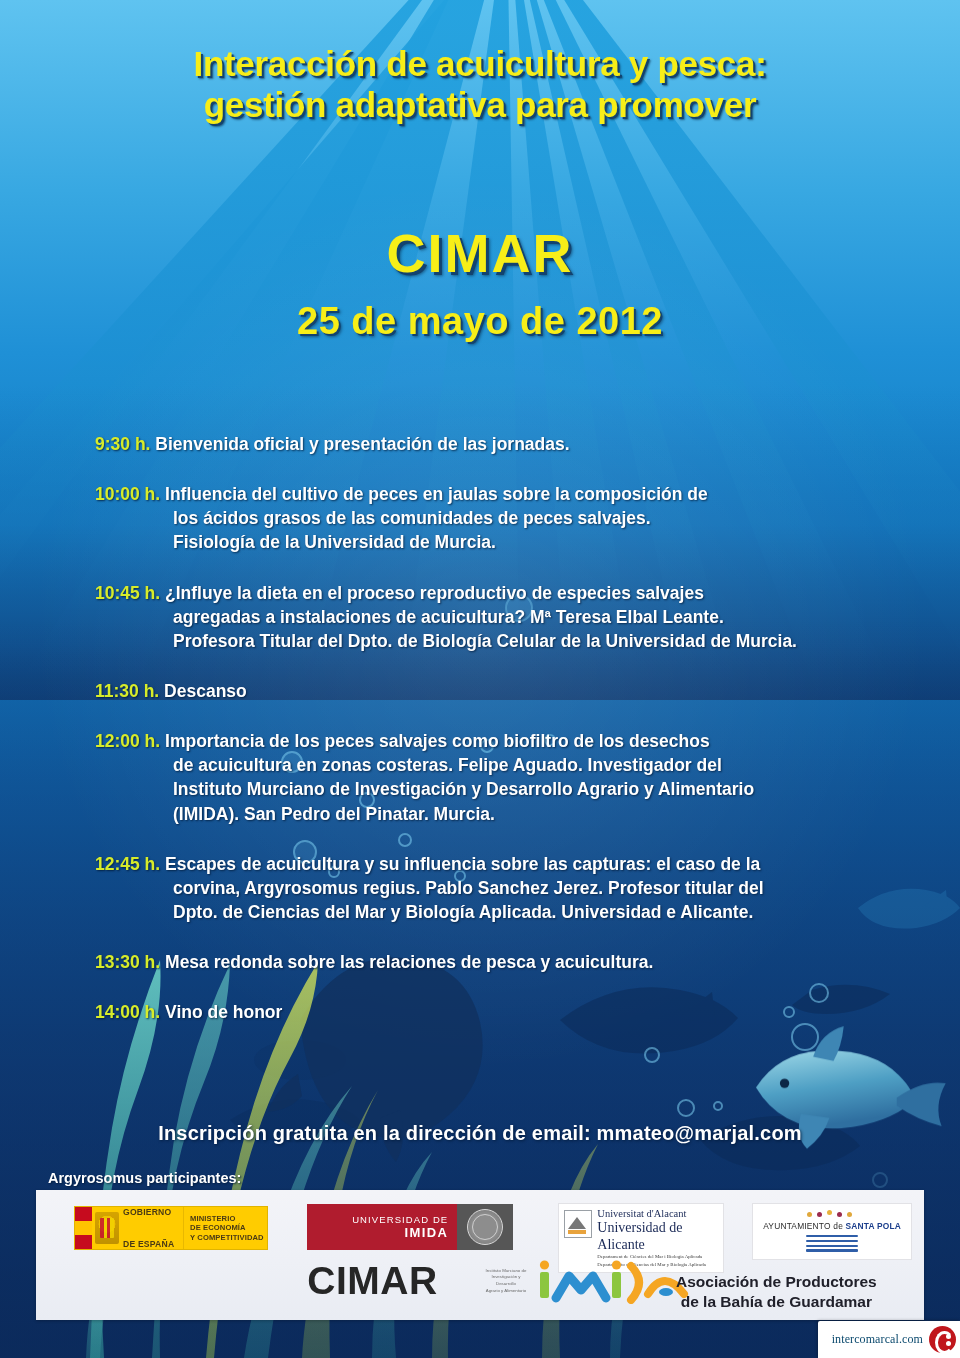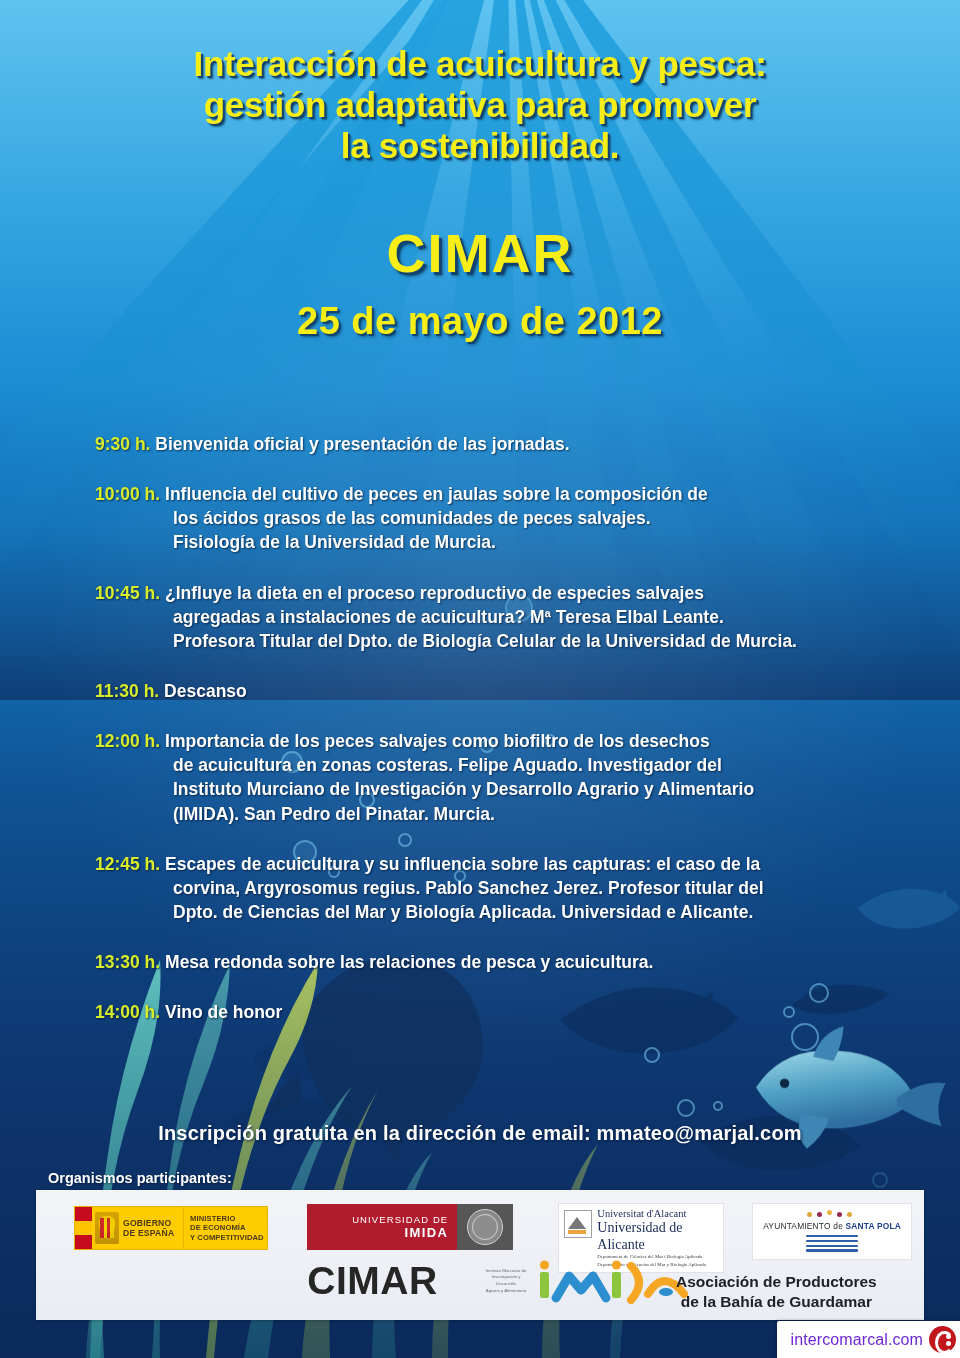"la sostenibilidad." div.t-line { html: <div>la sostenibilidad.</div> -> none }
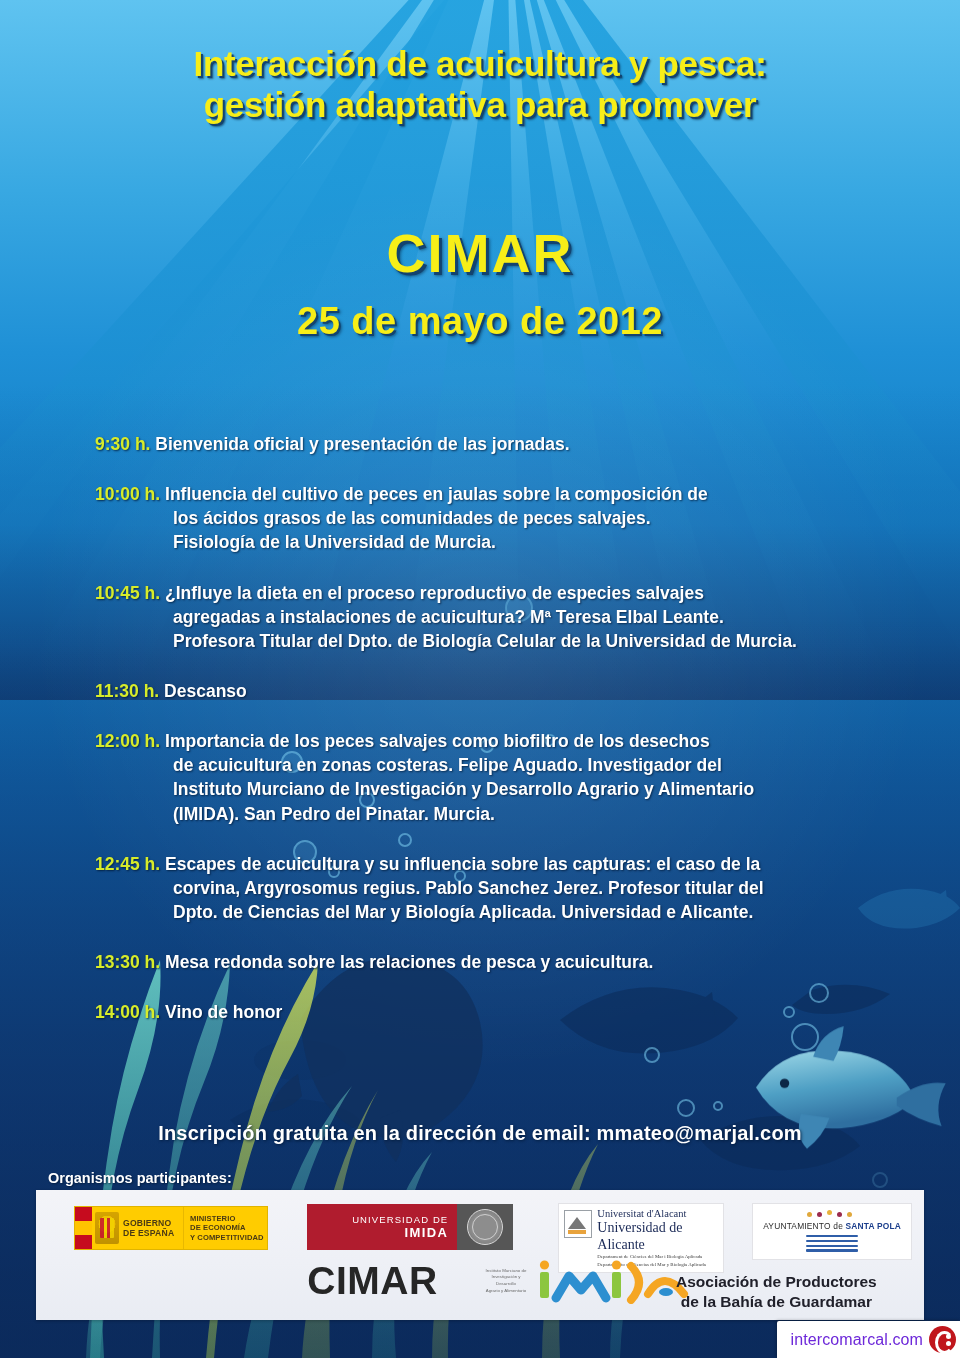"Organismos participantes:" div.organismos { text: Organismos -> Argyrosomus }
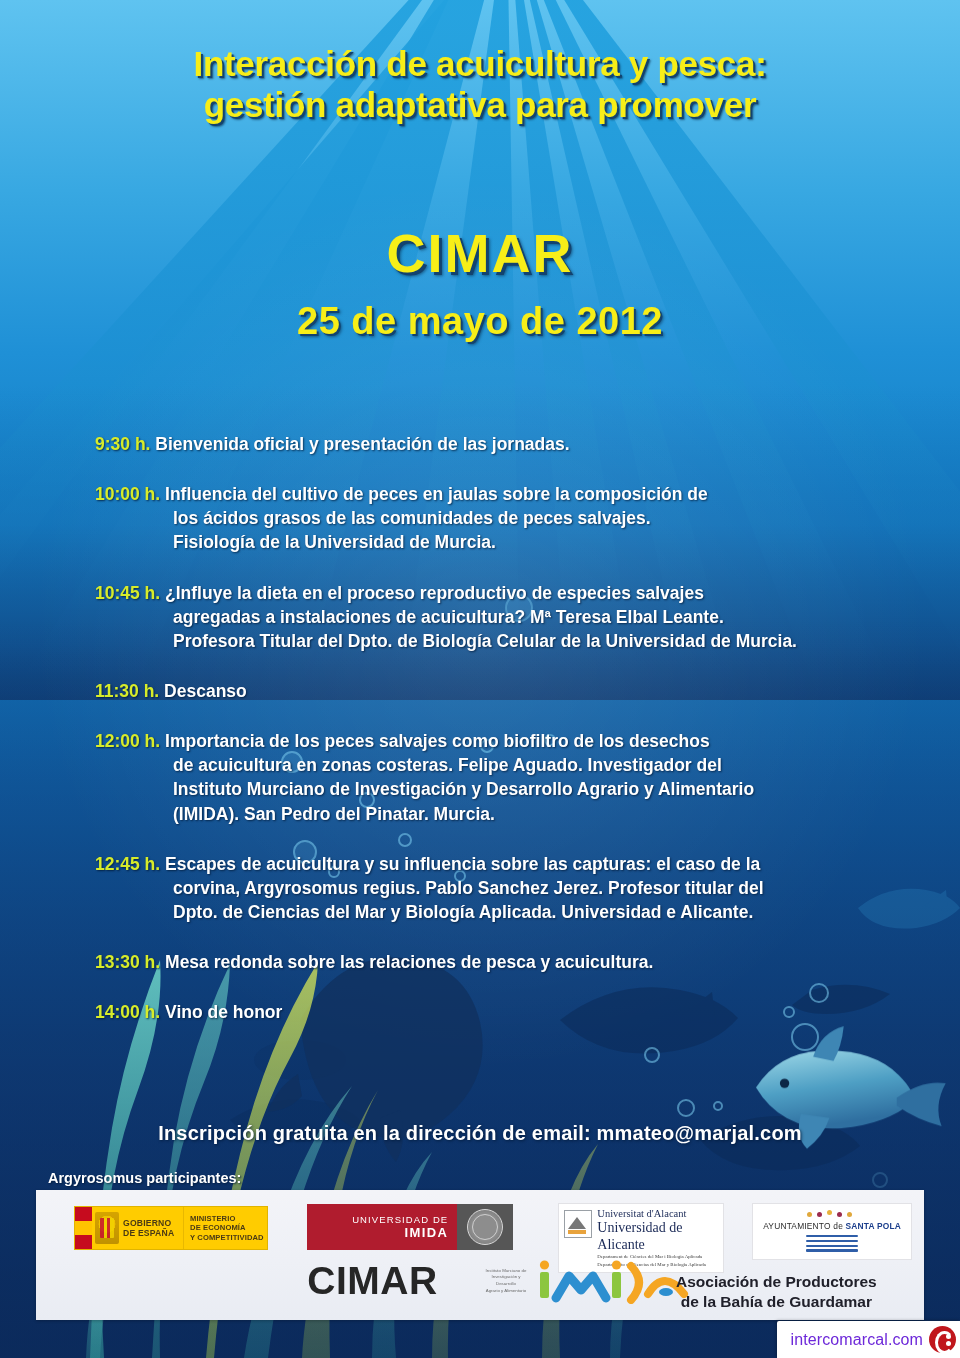"GOBIERNO" .gob-t1 { justify-content: center -> space-between }
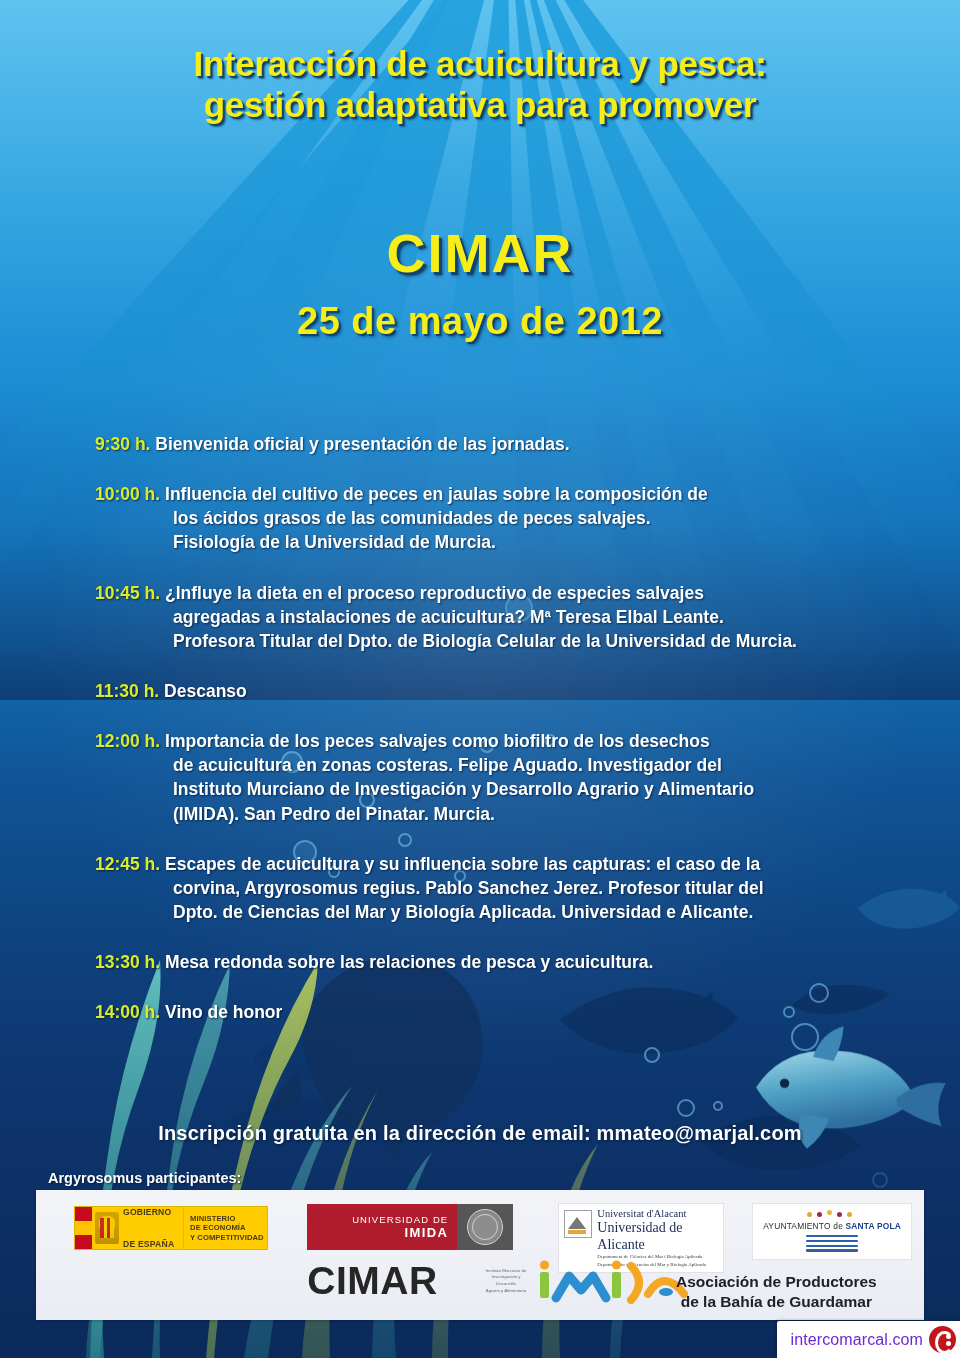"intercomarcal.com" .wm span { color: #6d28d9 -> #0c4a6e; font-family: none -> Liberation Serif, serif; font-size: 16px -> 12px }
